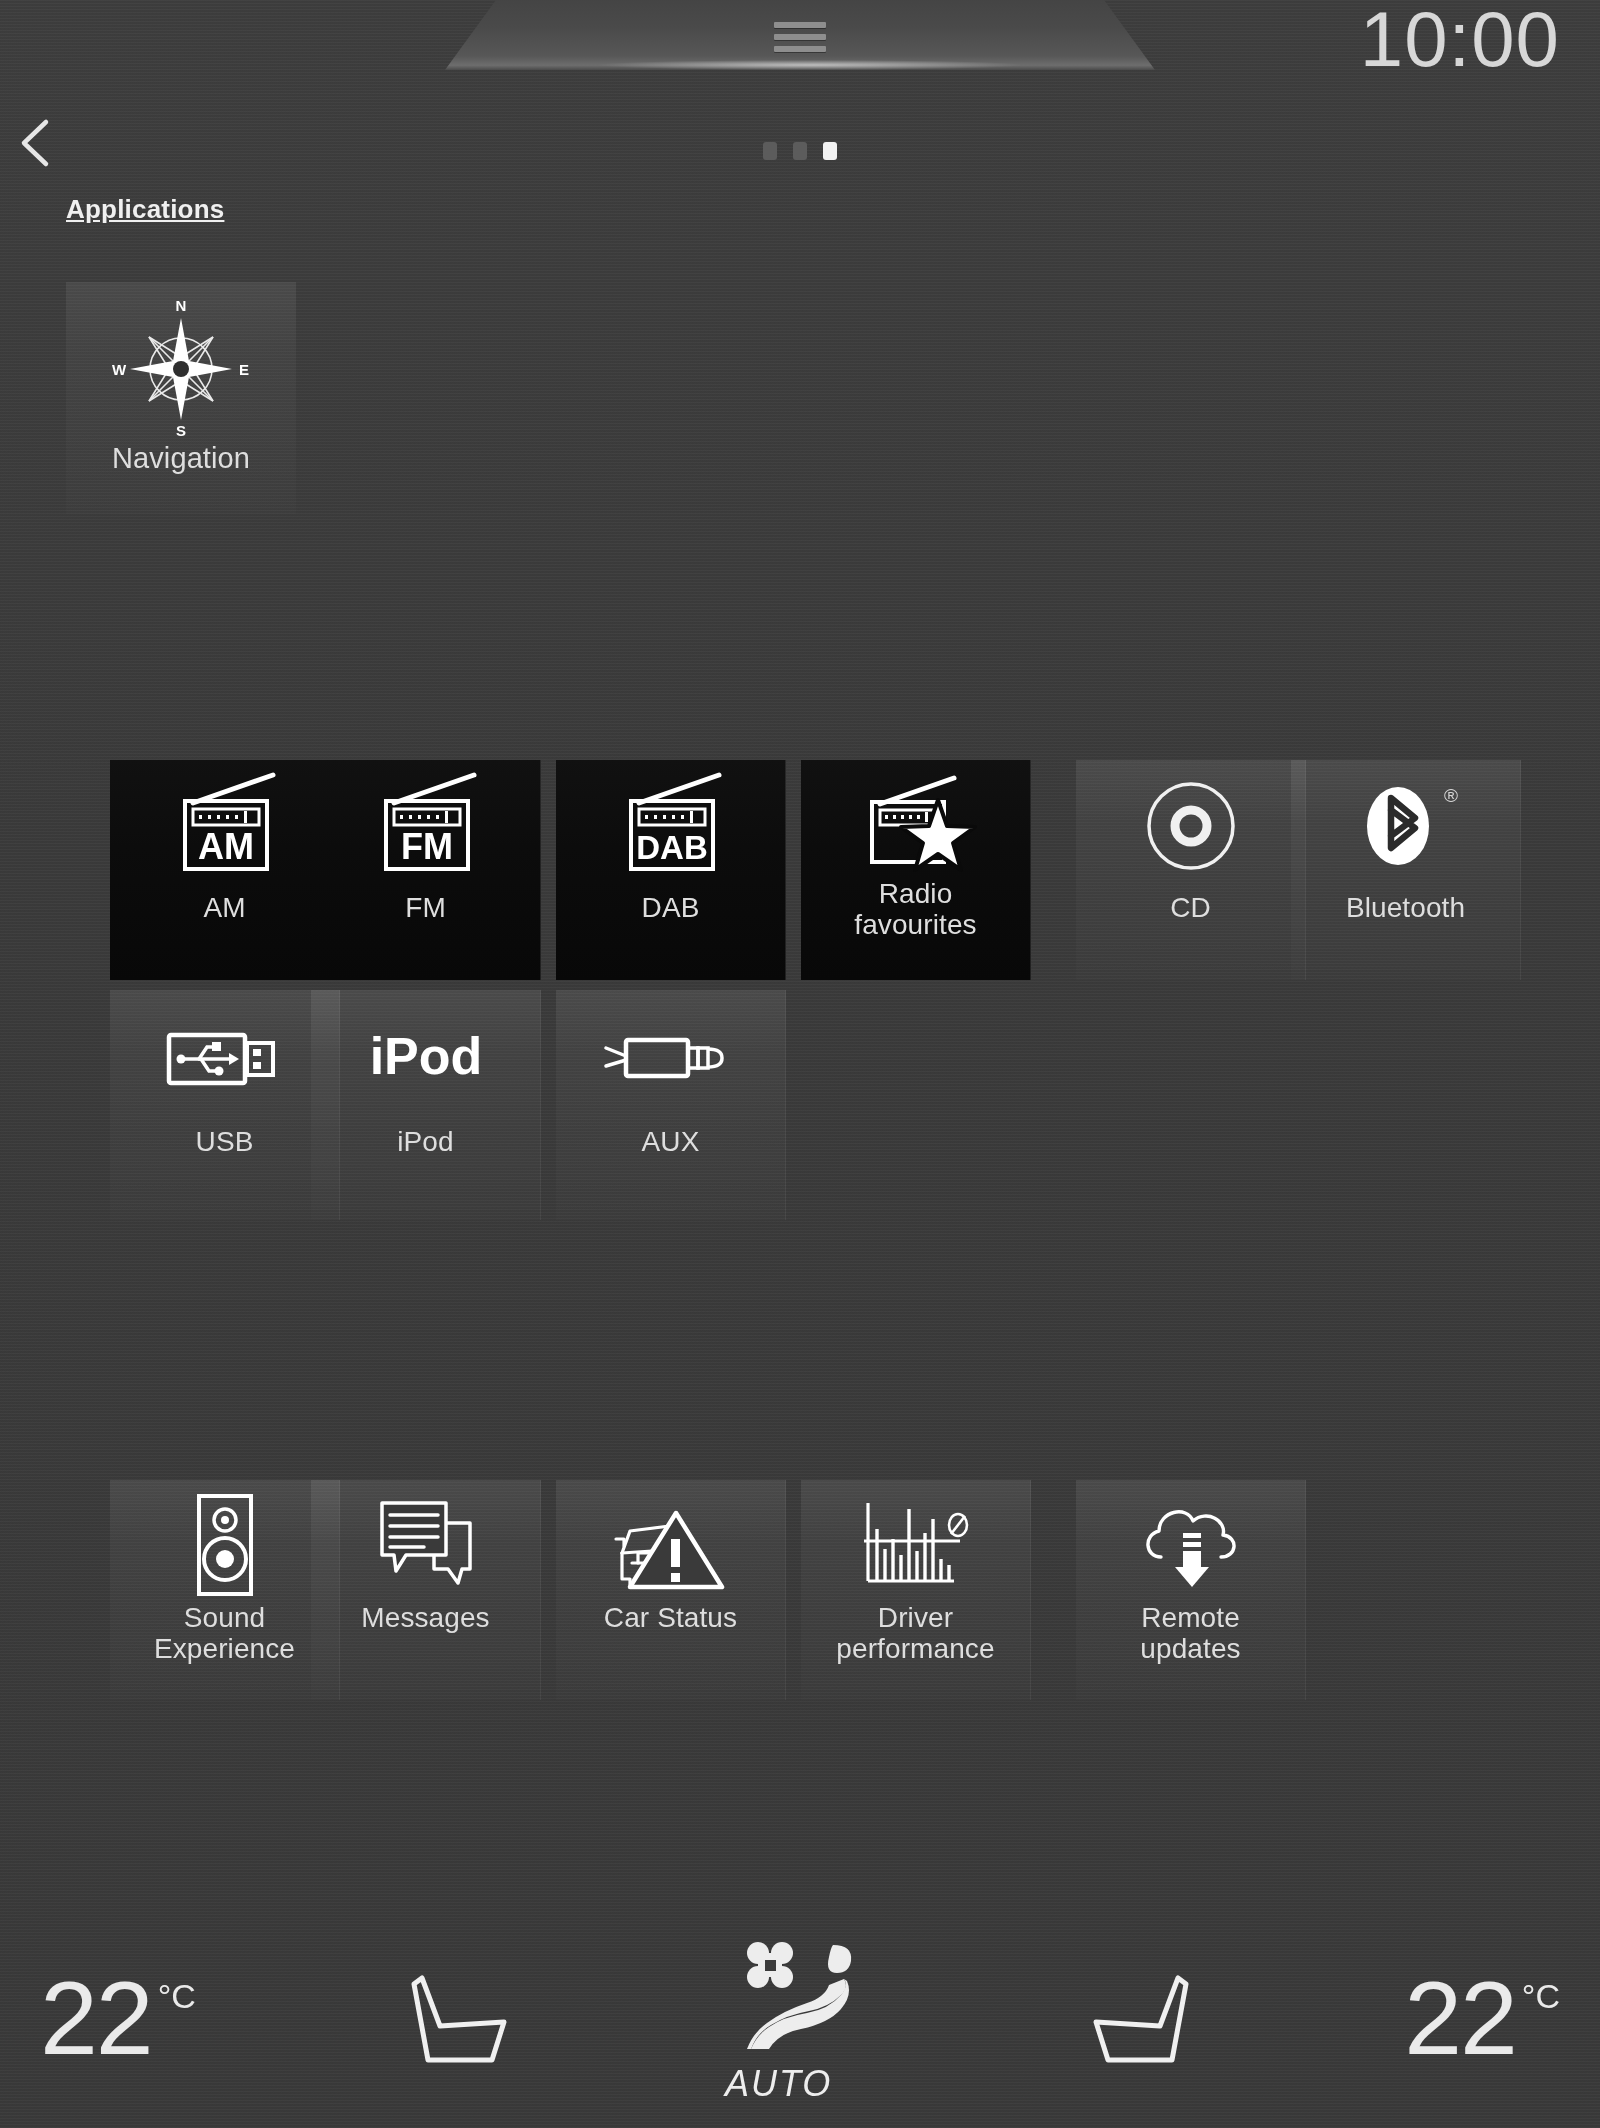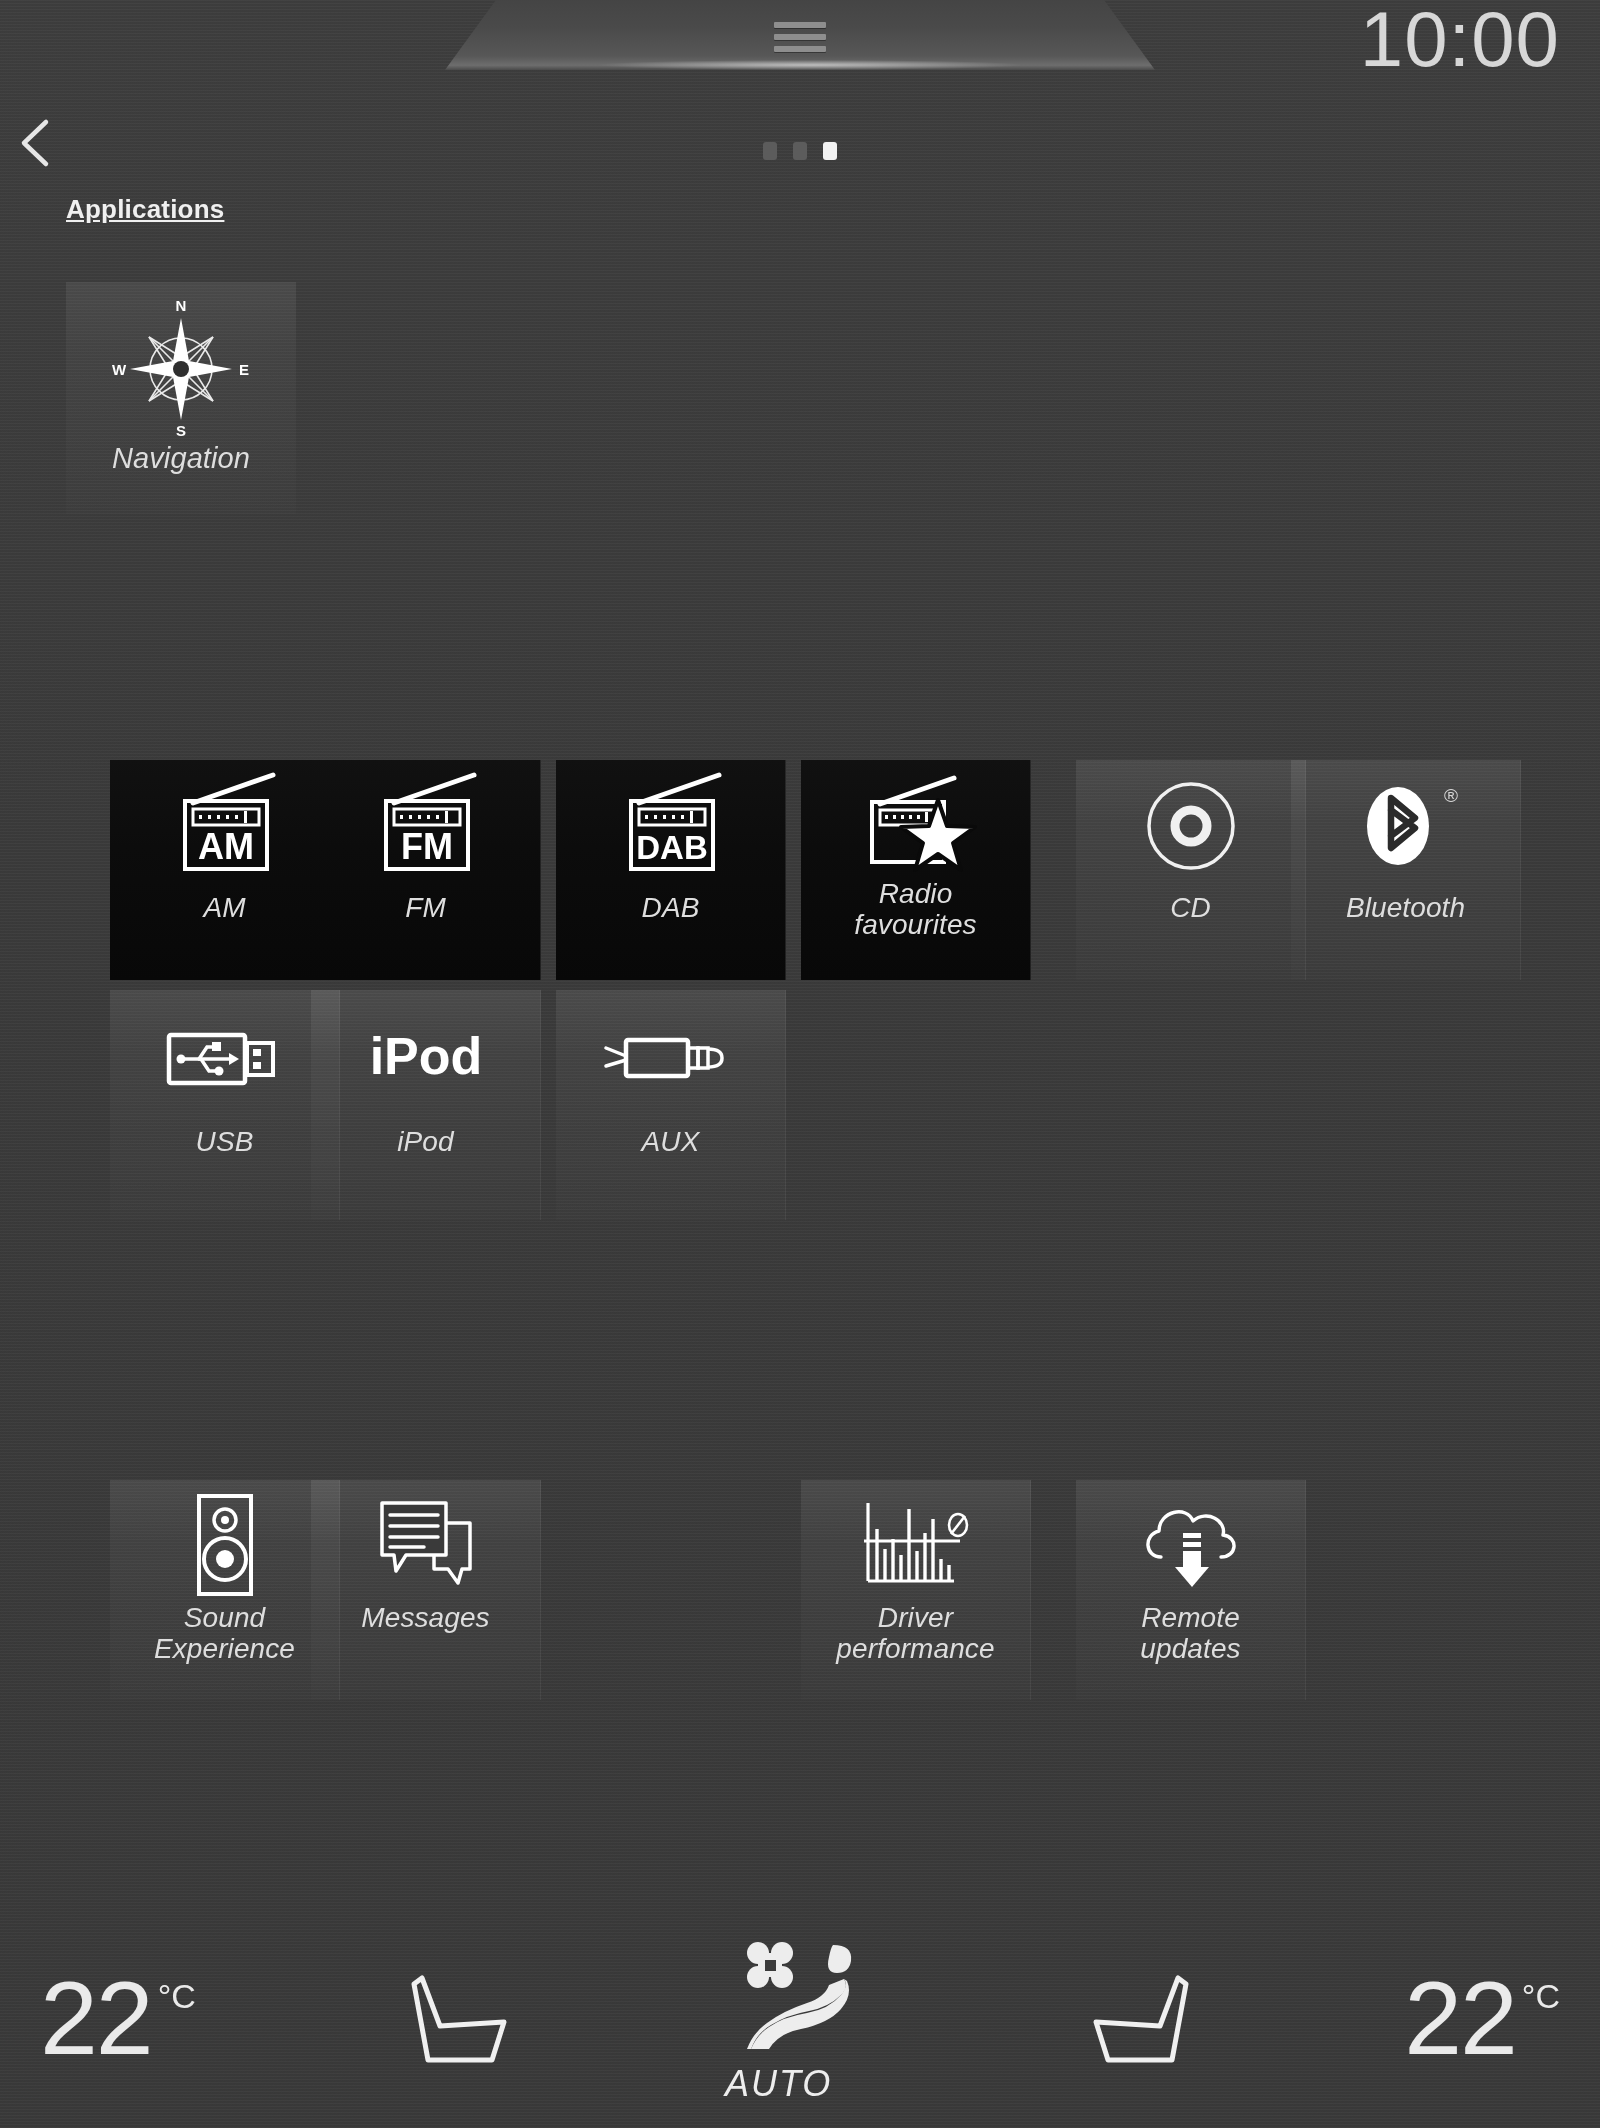"Navigation" .tile .label { font-style: italic -> none }
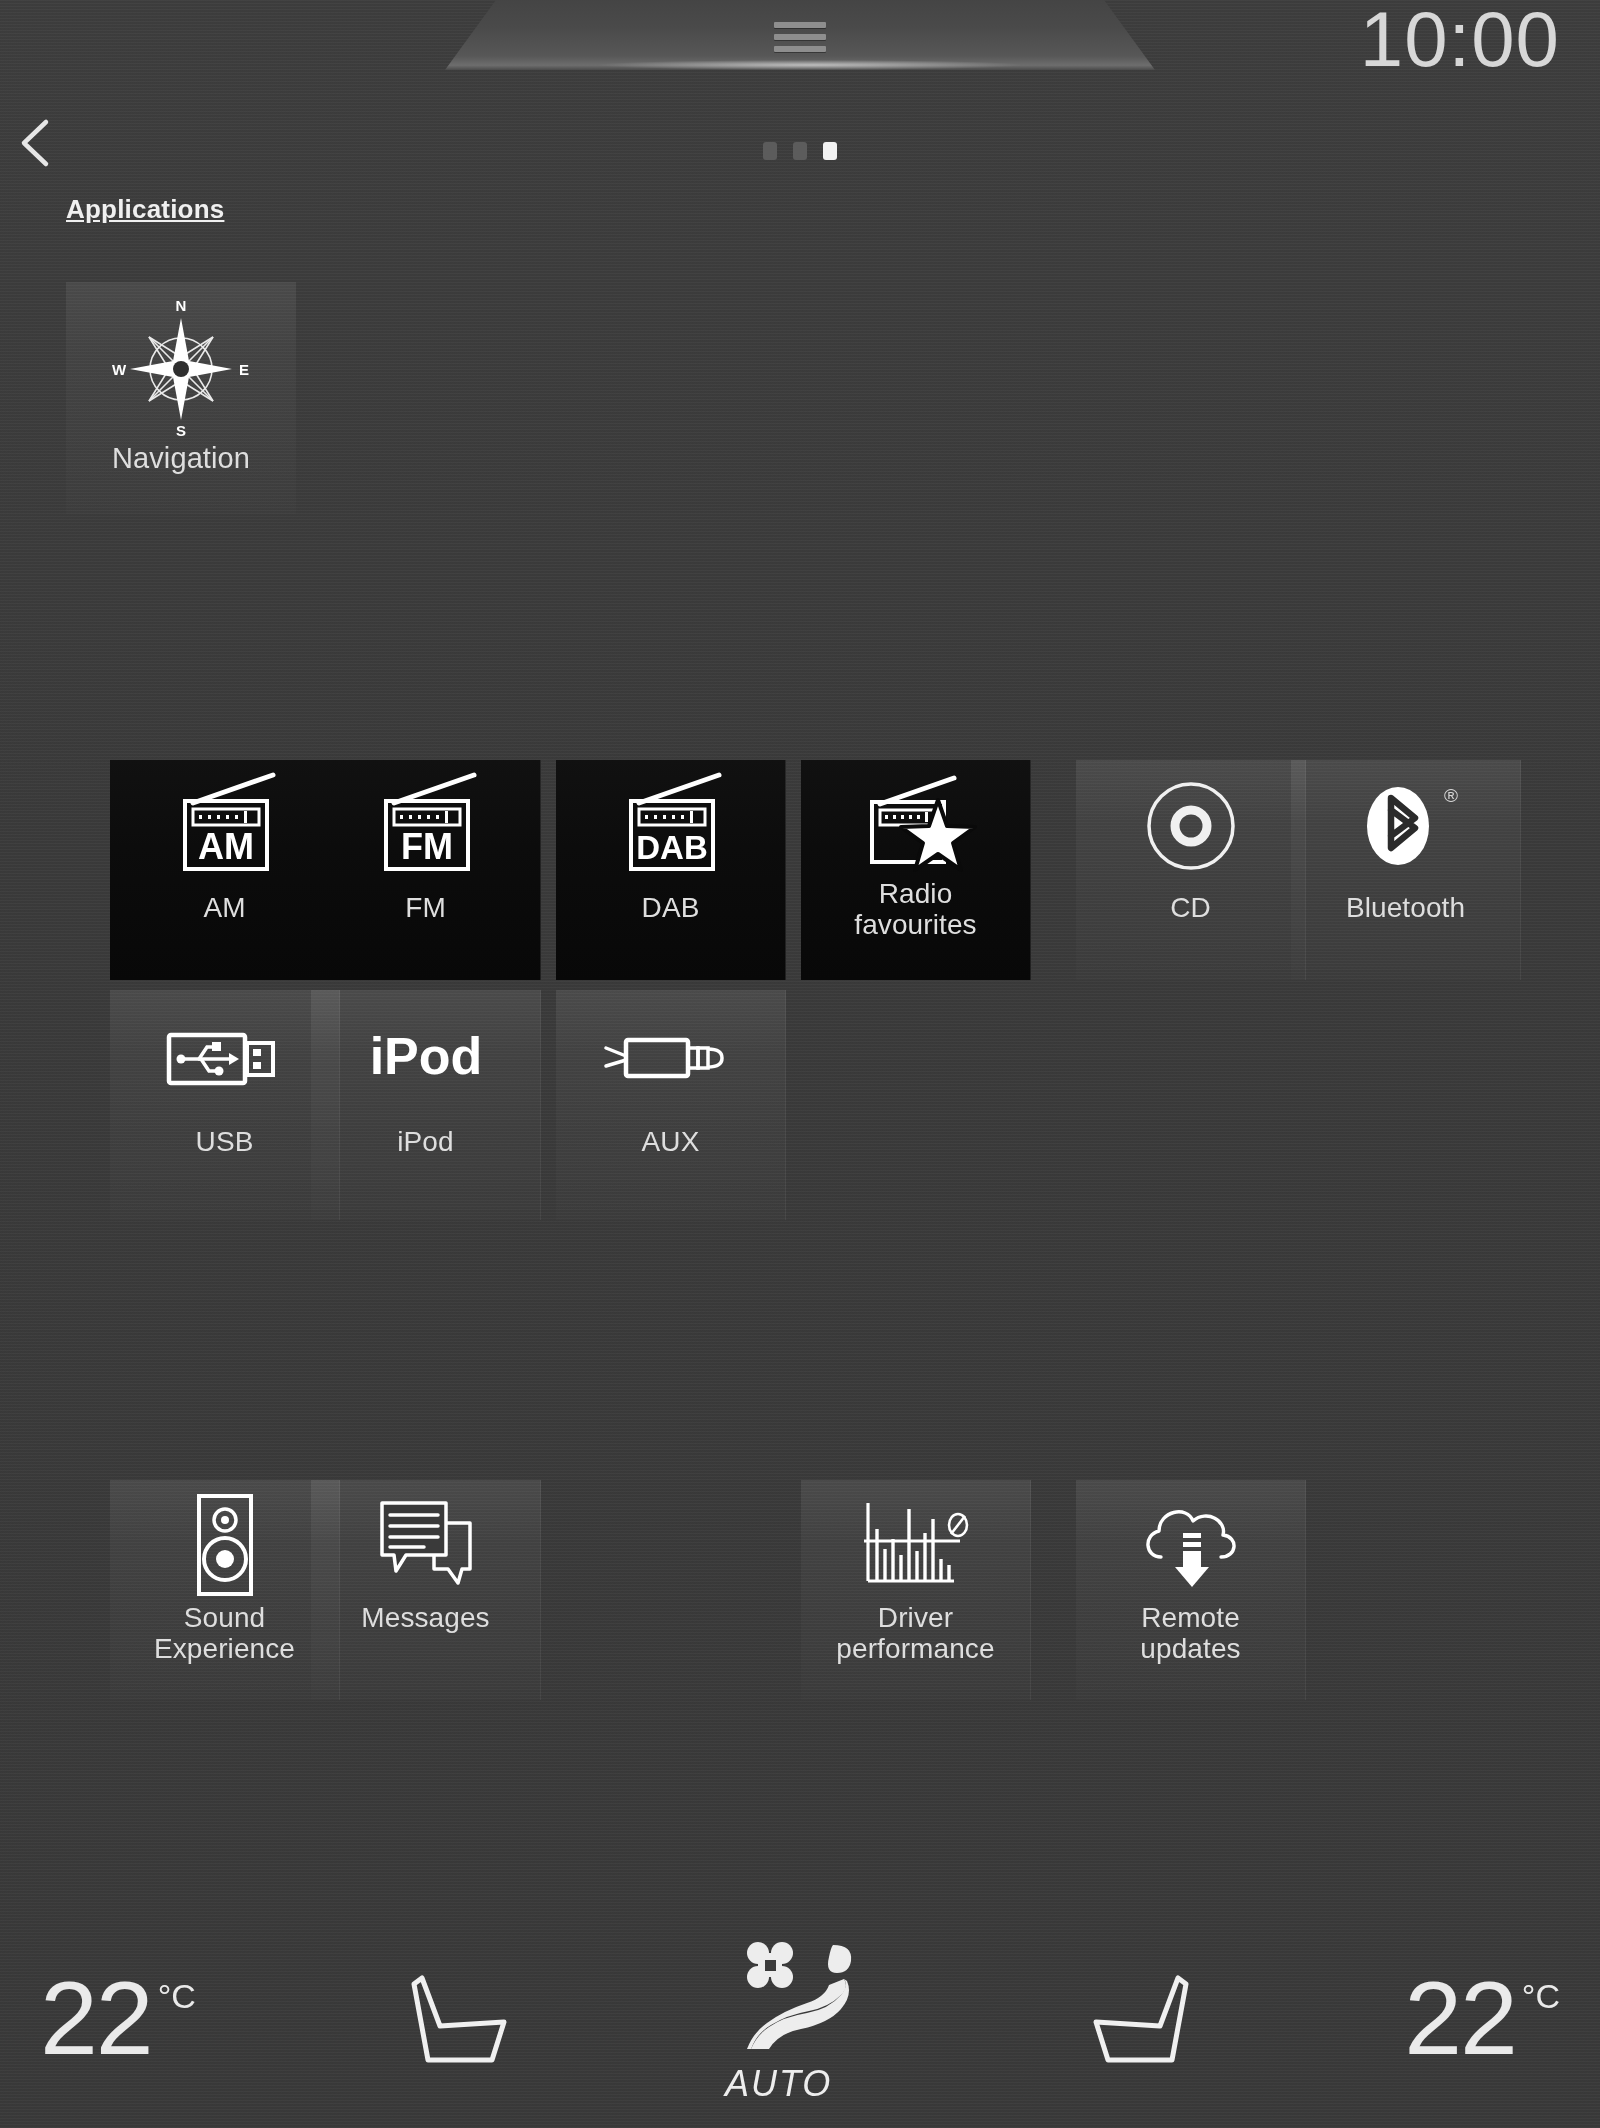"Car Status" div.tile { html: none -> <div> <div> <svg> <g> <path></path> <path></path> <path></path> <path></path> <path></path> <path></path> </g> <path></path> <rect></rect> <rect></rect> </svg> </div> <div> <span>Car Status</span> </div> </div> }
